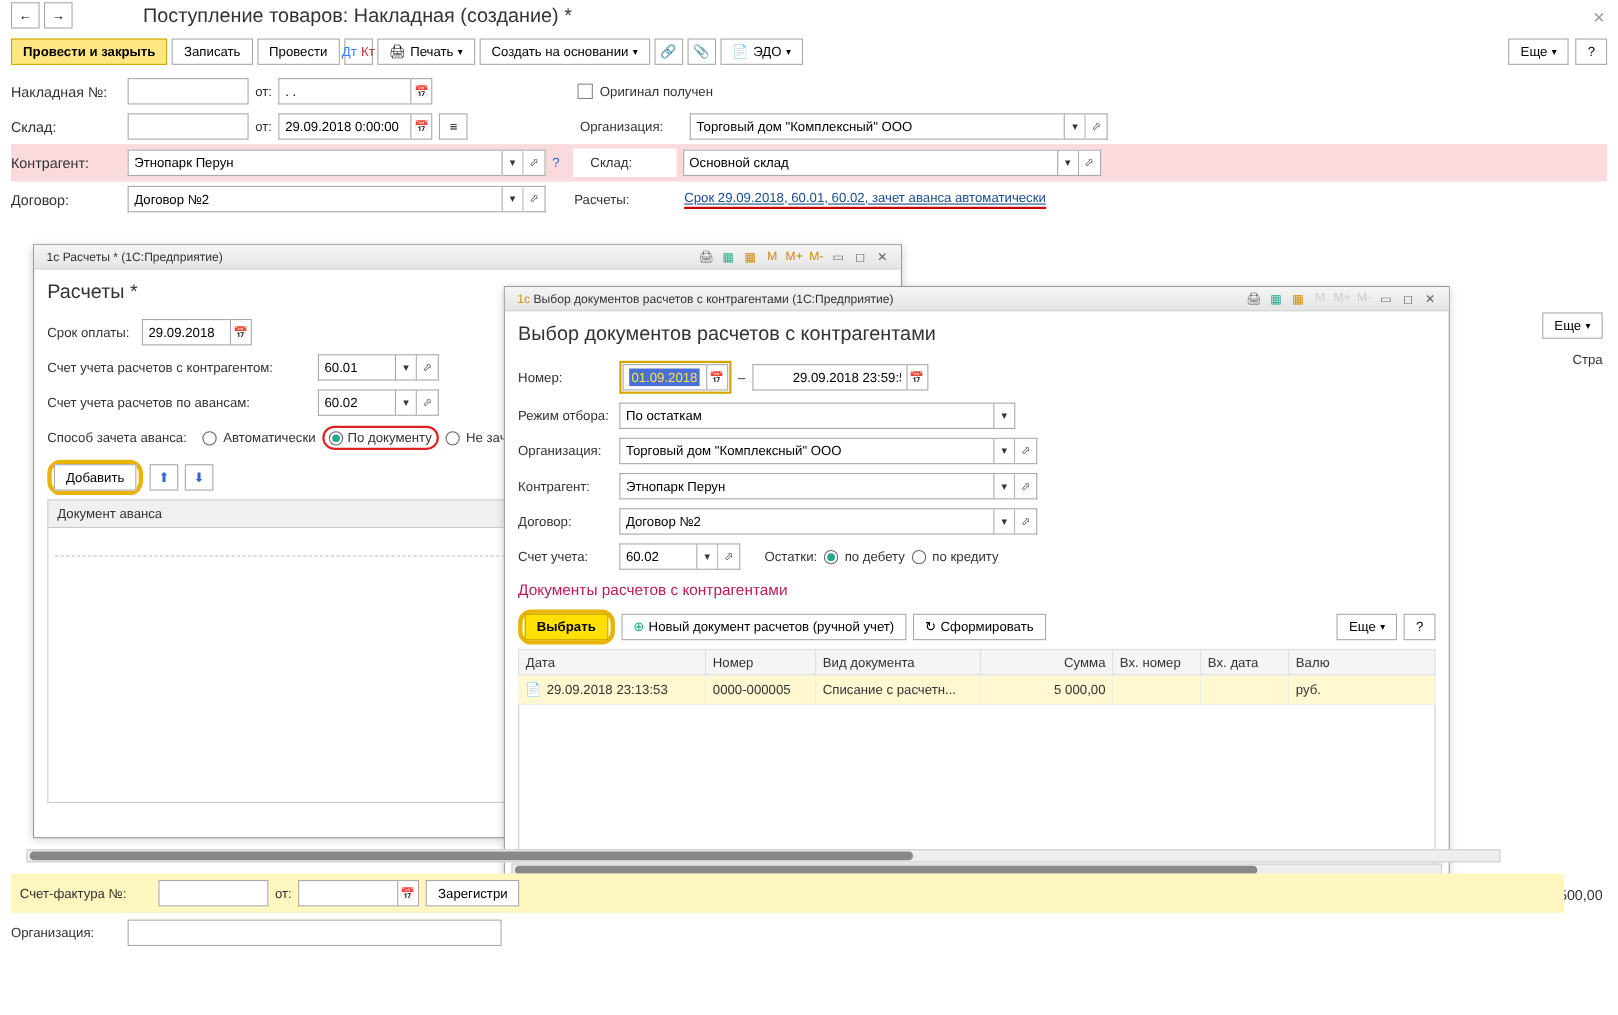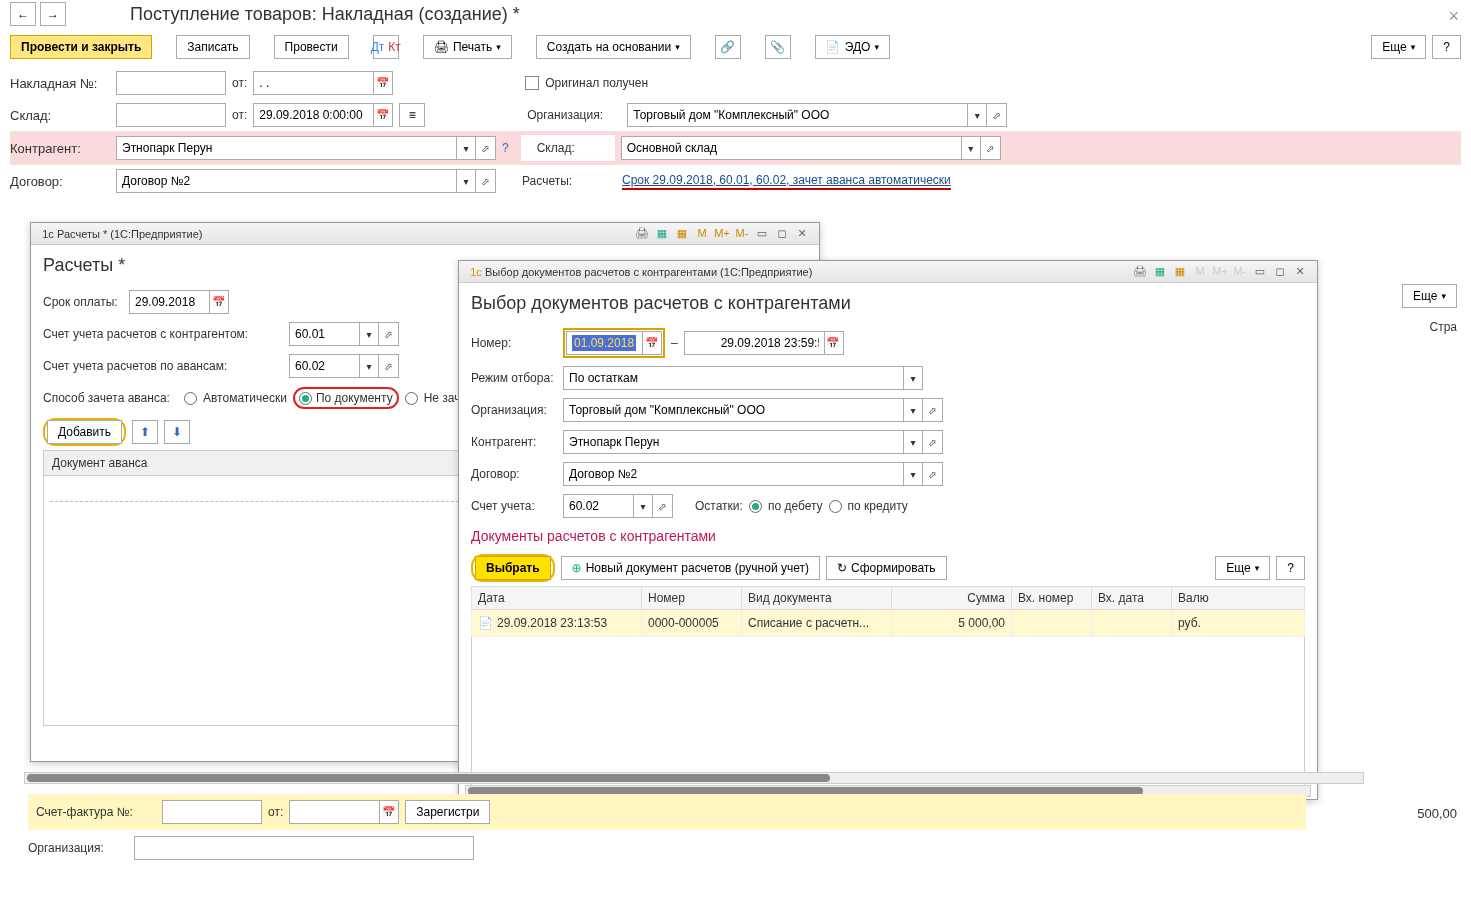"Провести и закрыть" .main-toolbar { gap: 24px -> 4px }
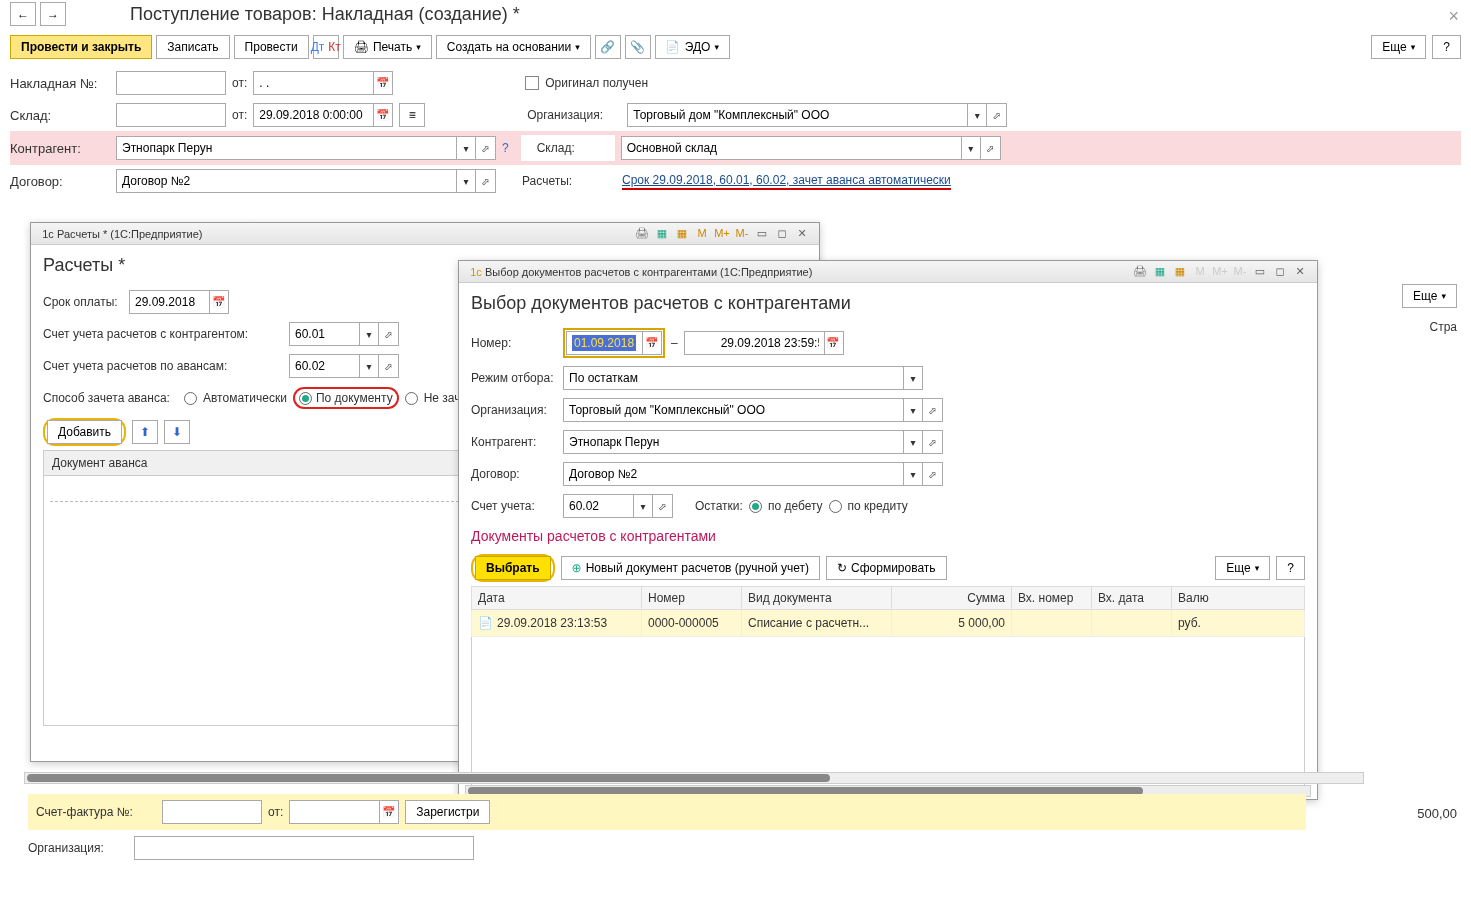"Добавить" .red-circle-btn { border: 2px solid #eab308 -> 4px solid #eab308 }
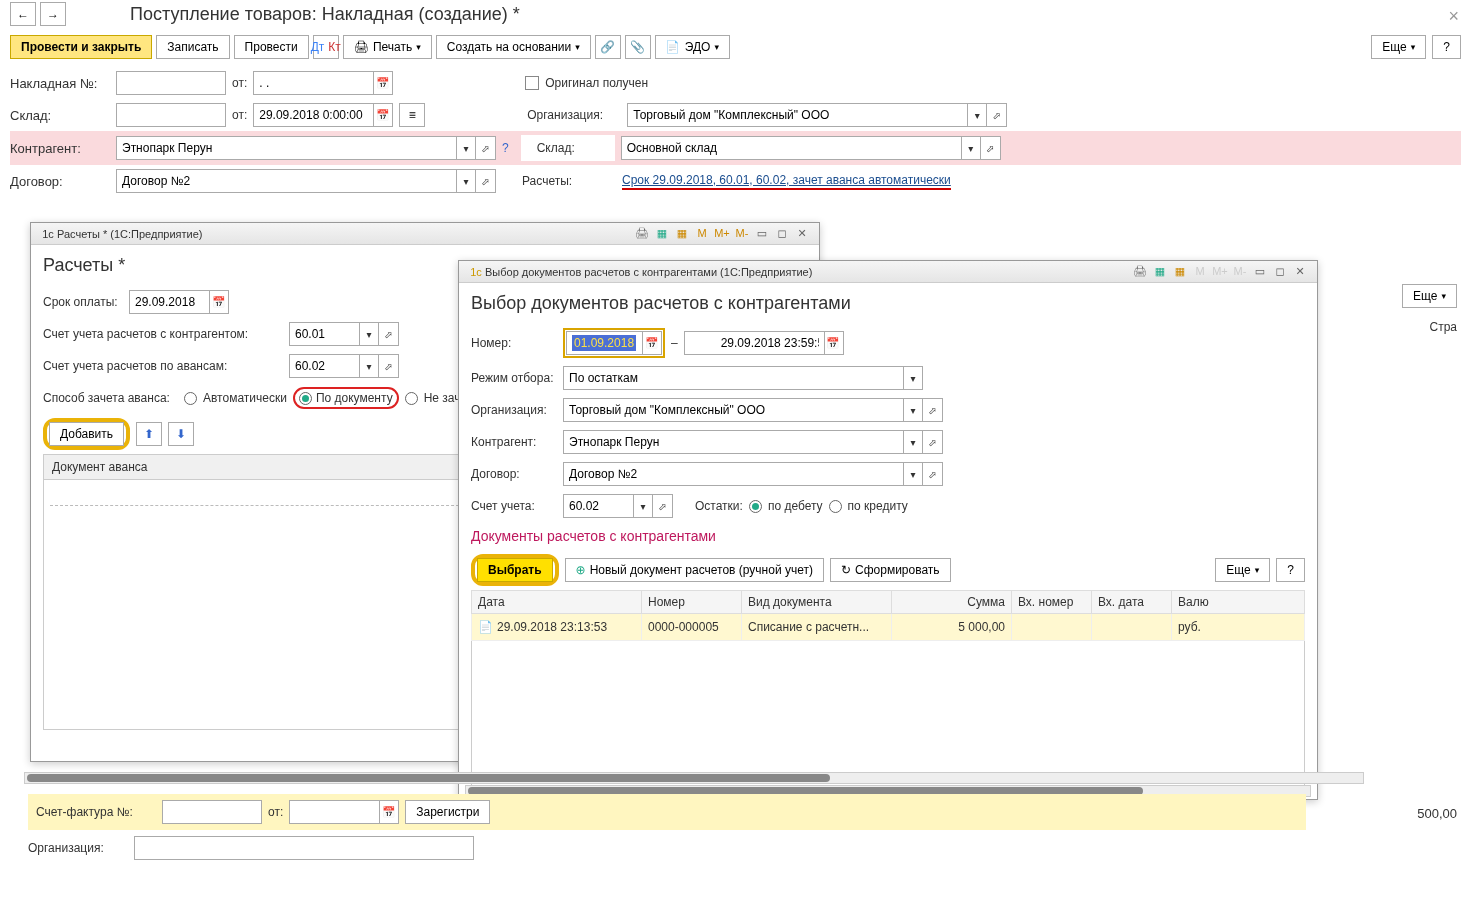"Счет-фактура №:" .bottom-row { left: 28px -> 10px; width: 1278px -> 1412px }
